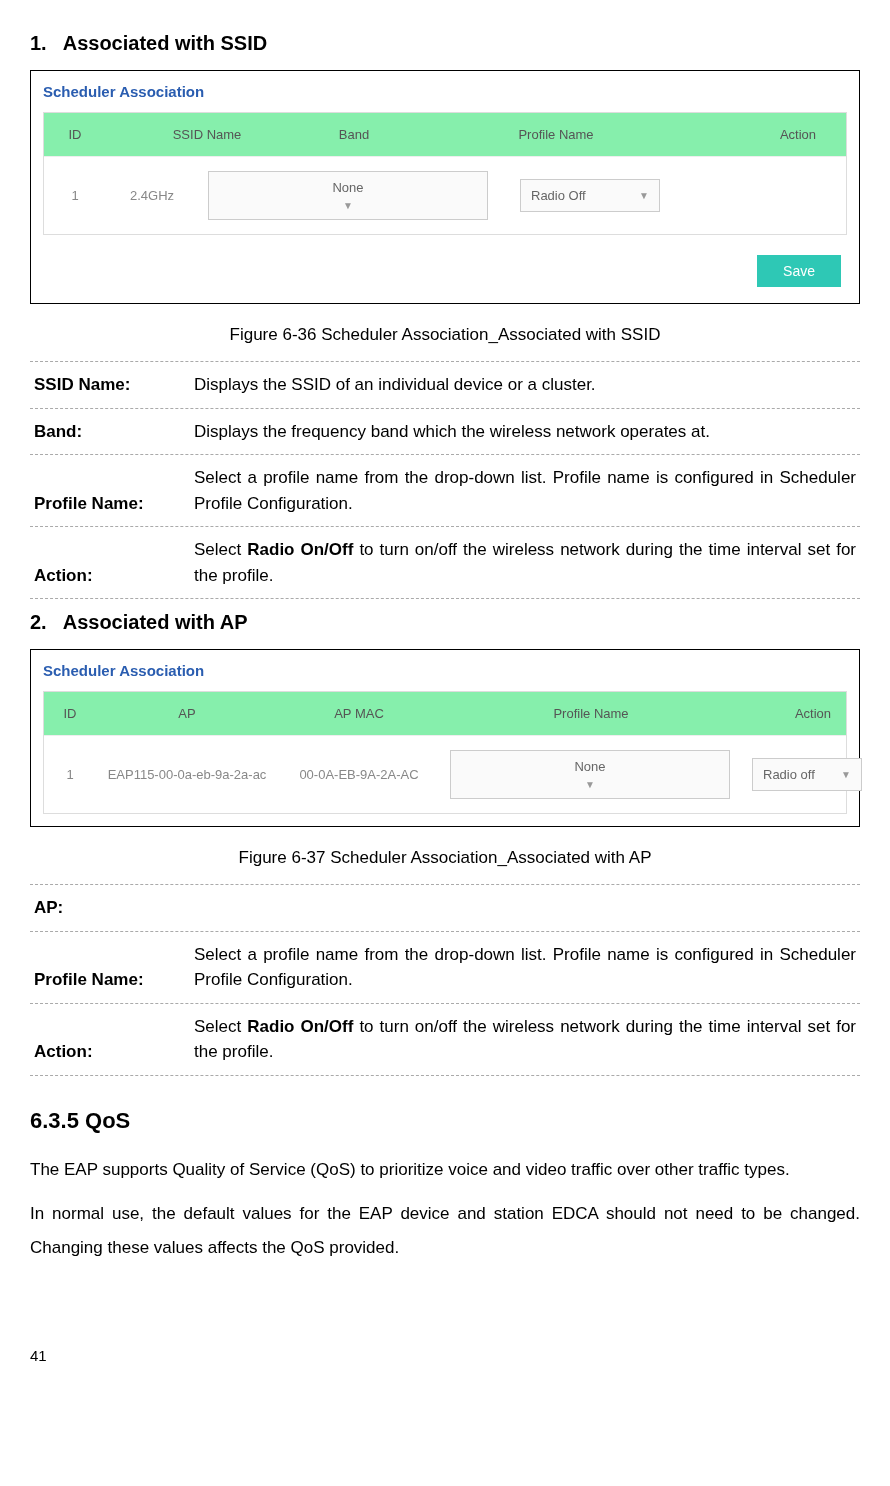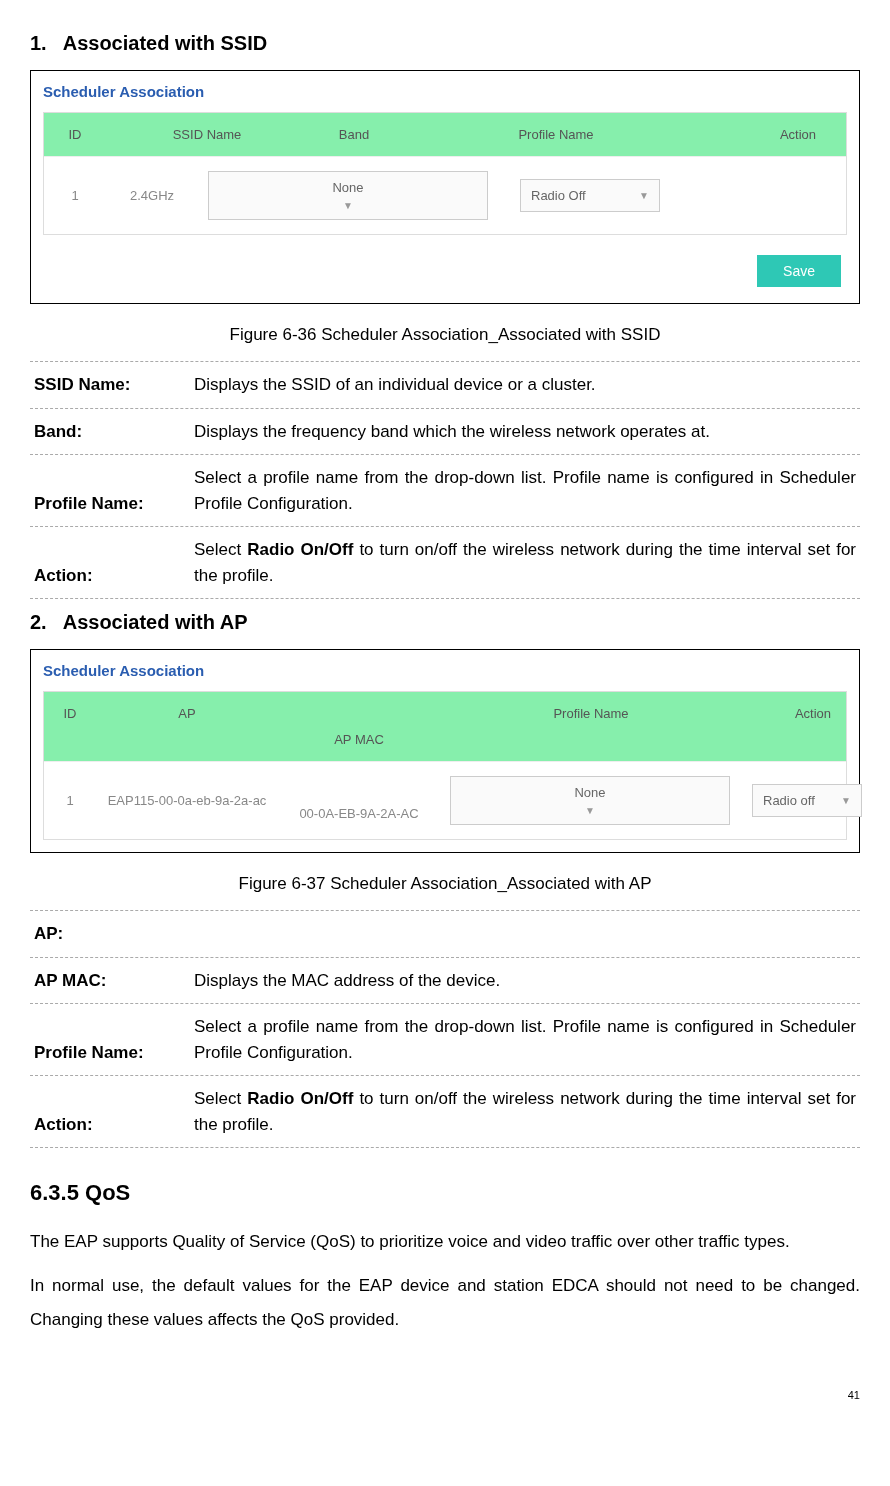"AP MAC" .ap .c-mac { margin-top: 26px -> none }
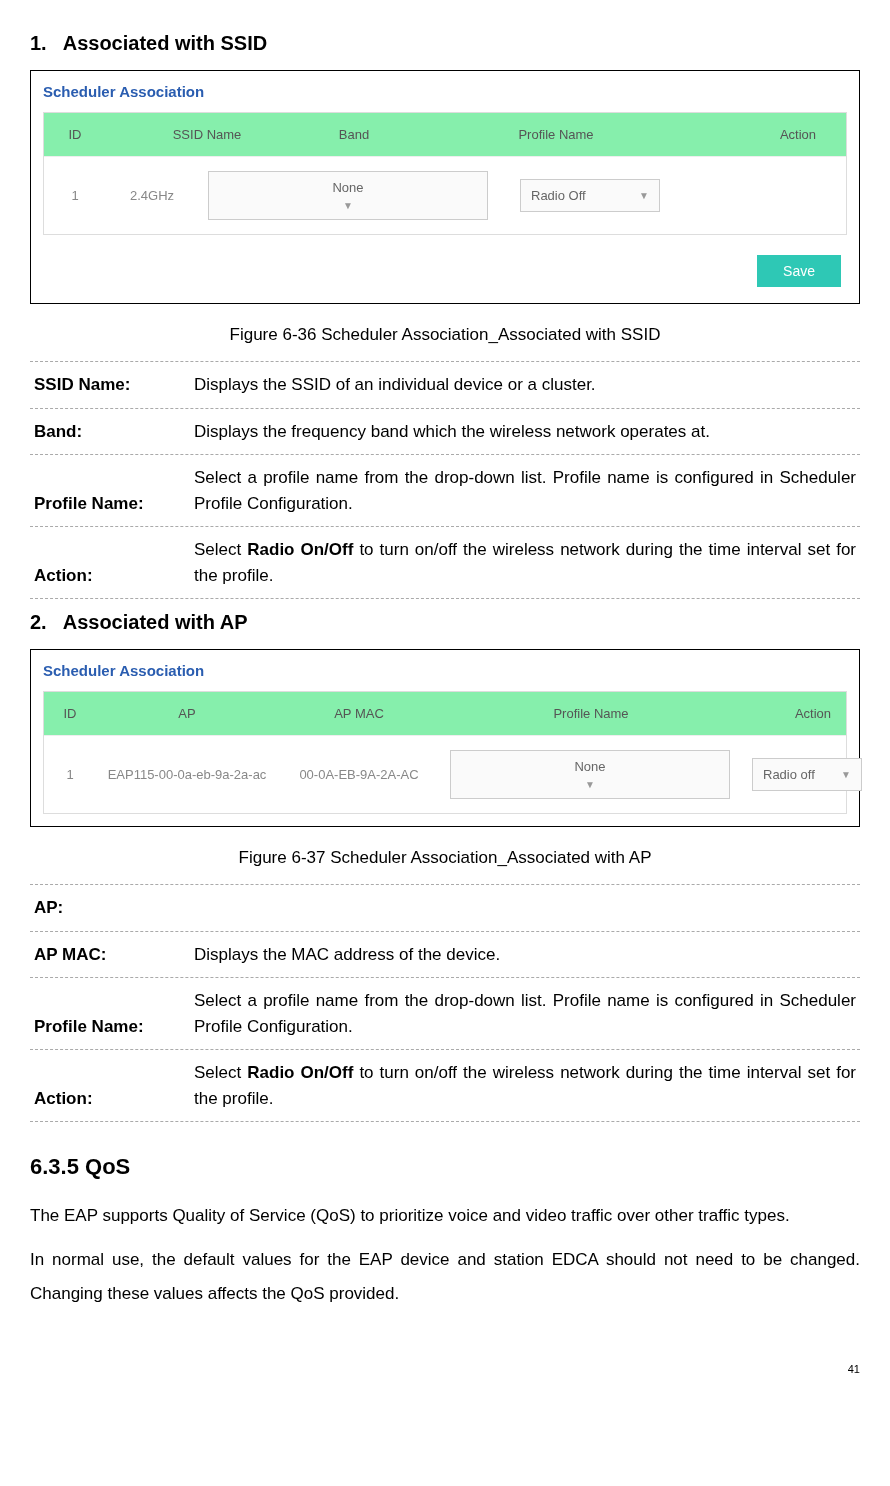"AP MAC:" div.def-row { html: <div> <div>AP MAC:</div> <div>Displays the MAC address of the device.</div> </div> -> none }
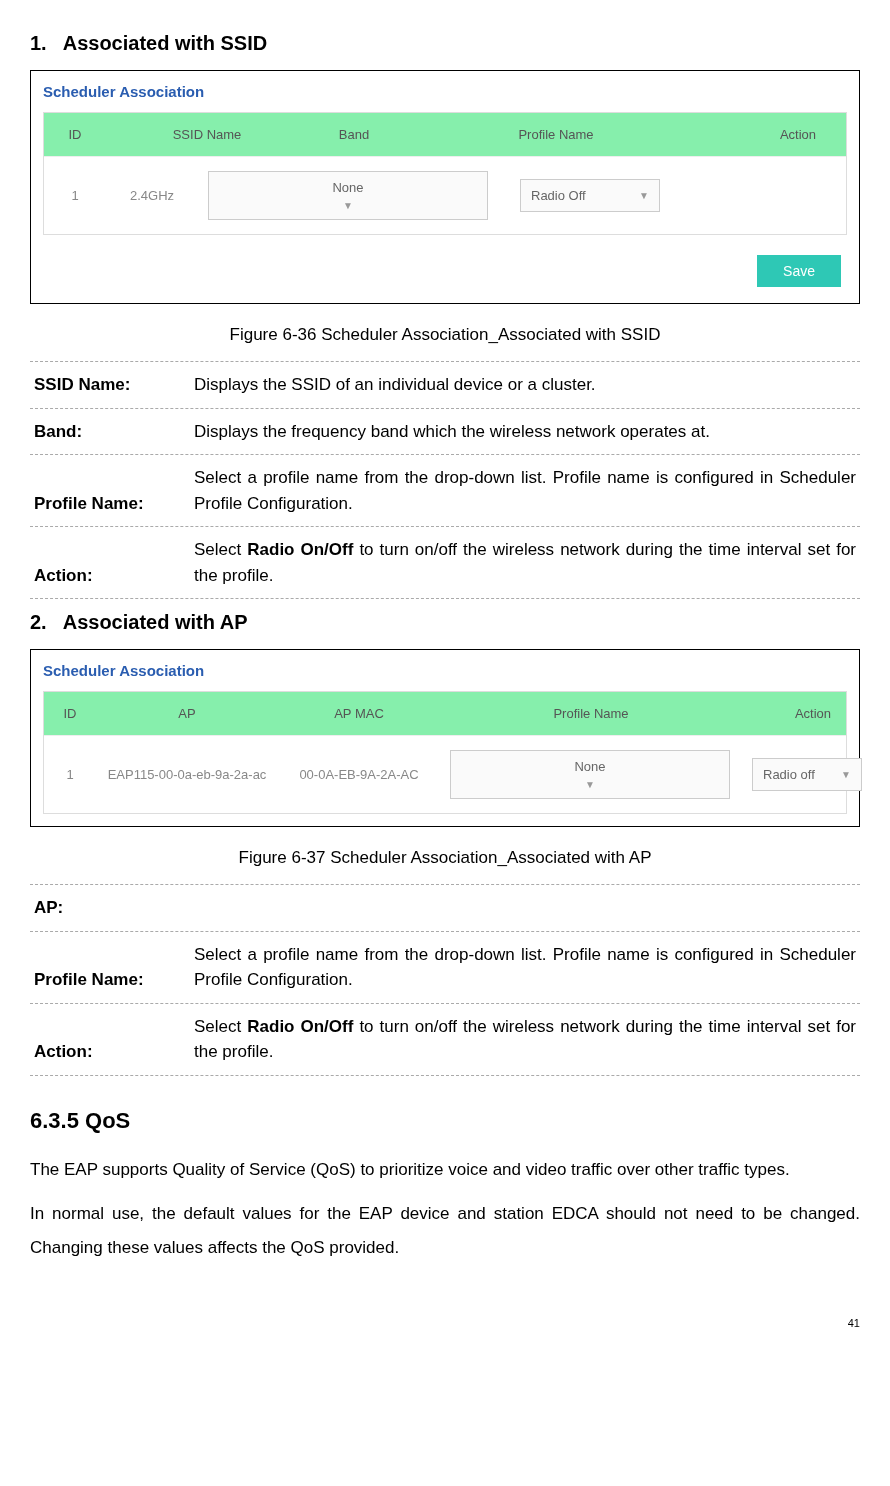"41" .page-num { font-size: 11px -> 15px; margin-top: 50px -> 80px; text-align: right -> left }
